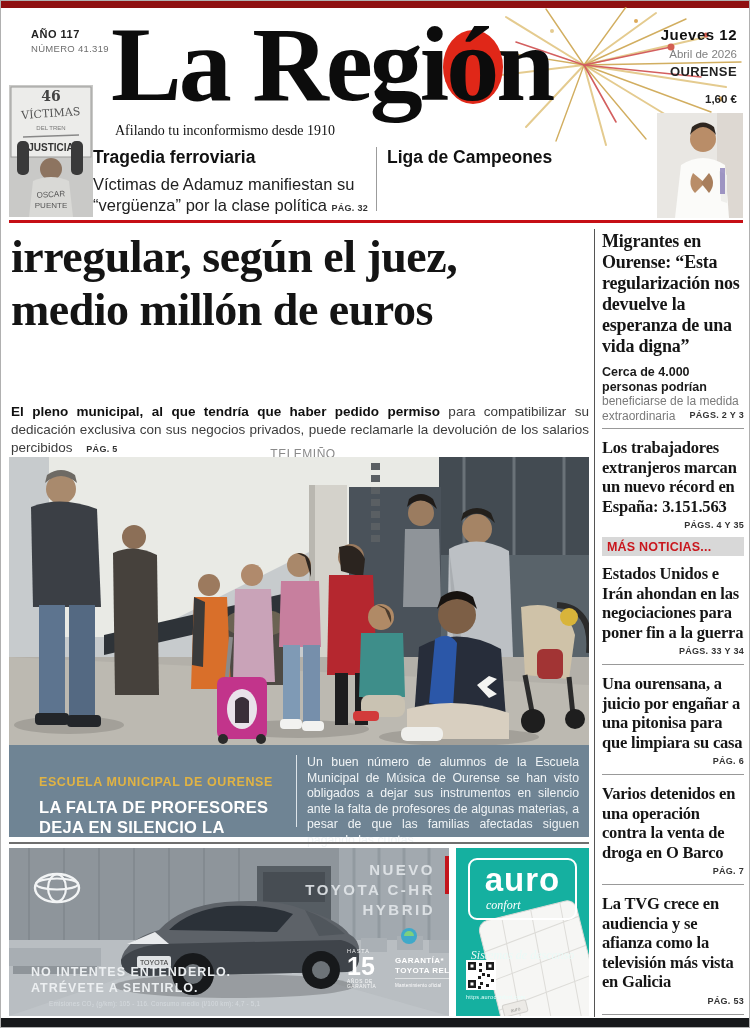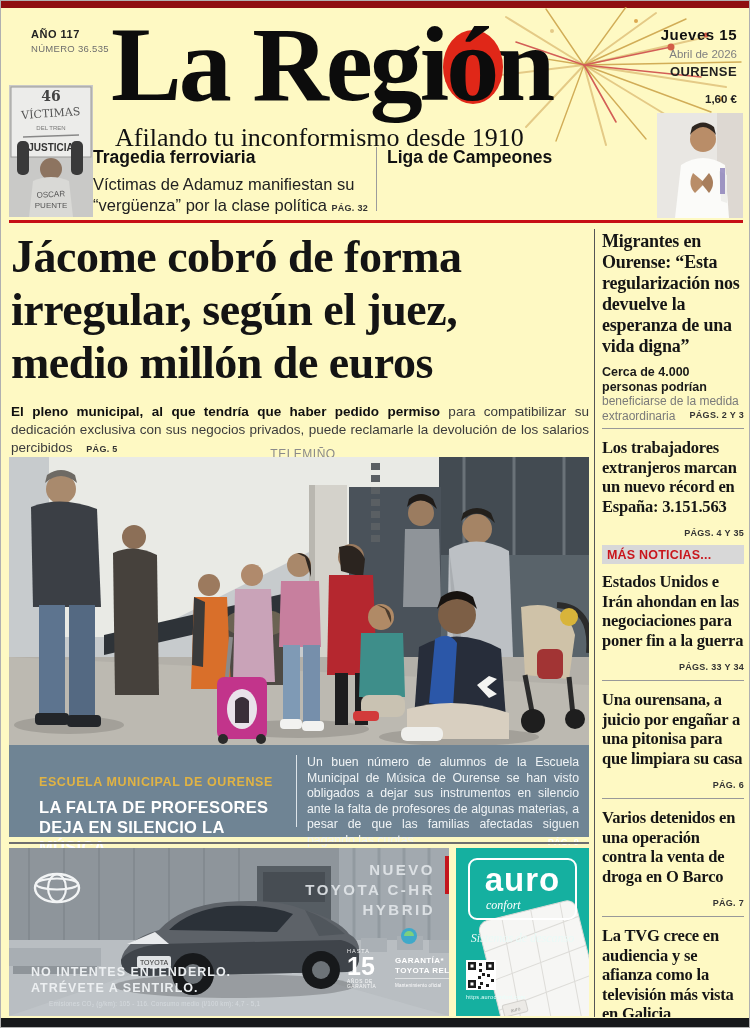"AÑO 117" #page { background: #fef9c3 -> #ffffff }
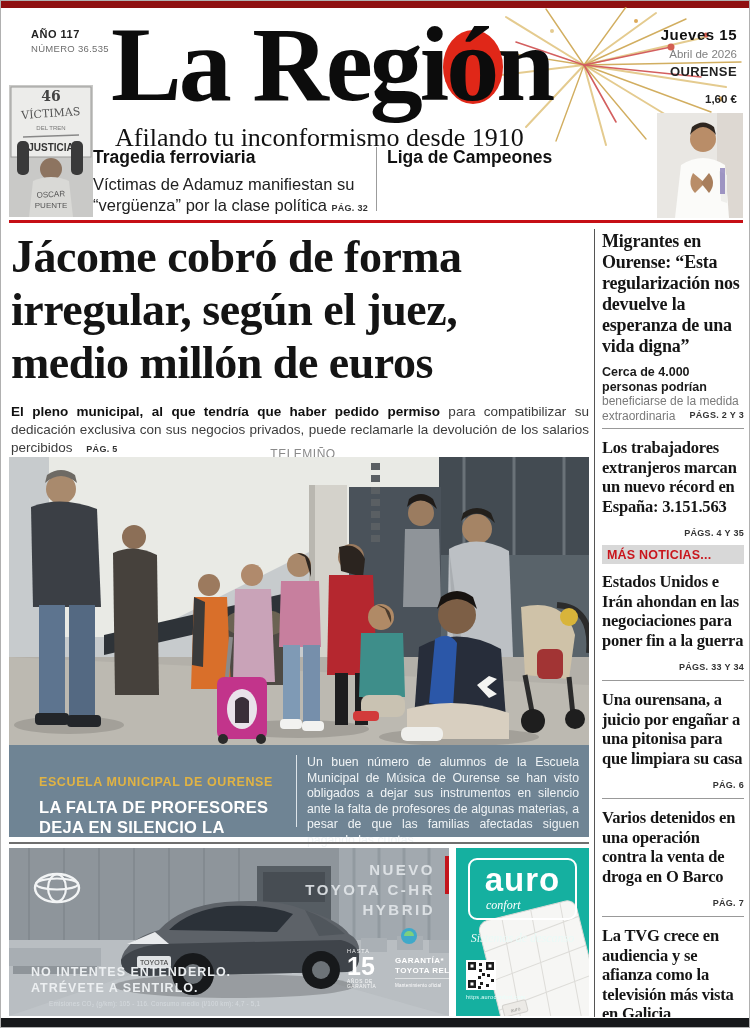"Jueves 15" div.day { text: 15 -> 12 }
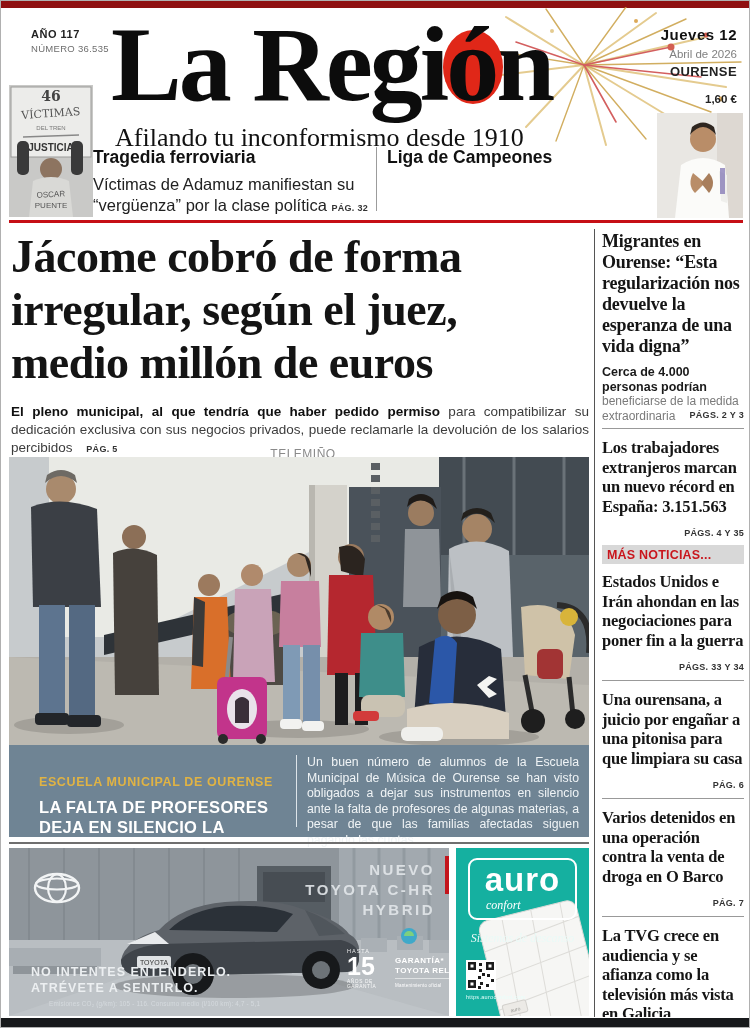"NÚMERO 36.535" div.numero { text: 36.535 -> 41.319 }
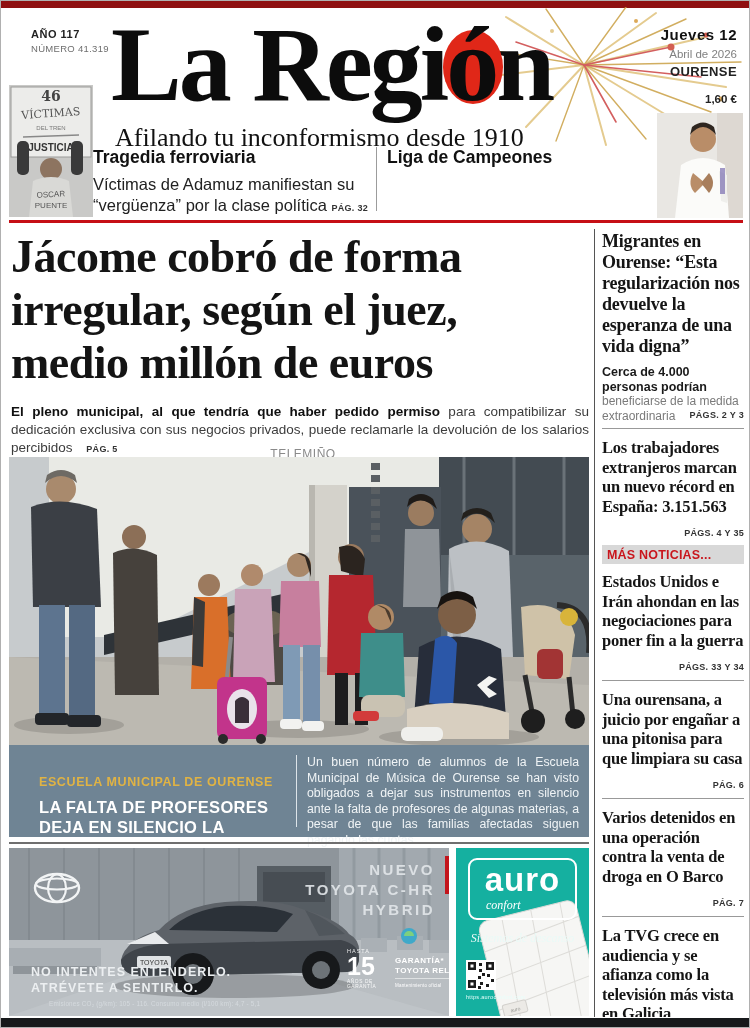"Afilando tu inconformismo desde 1910" #tagline { font-size: 26px -> 14px }
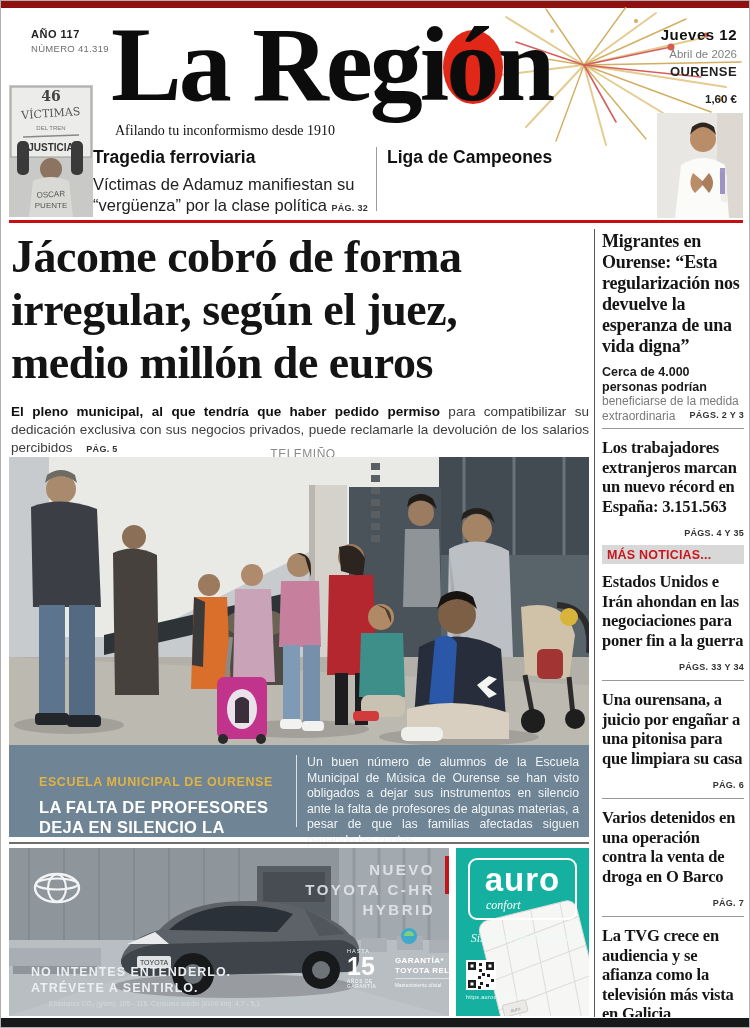"Jácome cobró de forma" div { html: <div>Jácome cobró de forma</div> -> none }
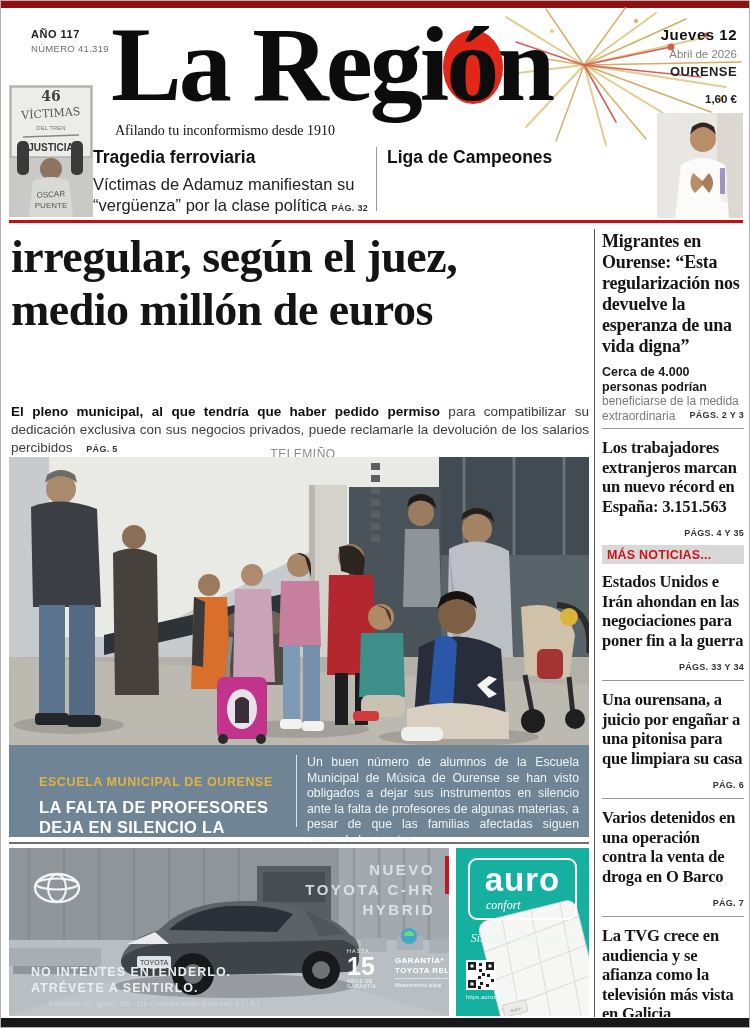"PÁGS. 4 Y 35" .sb-page { margin-top: 12px -> 4px }
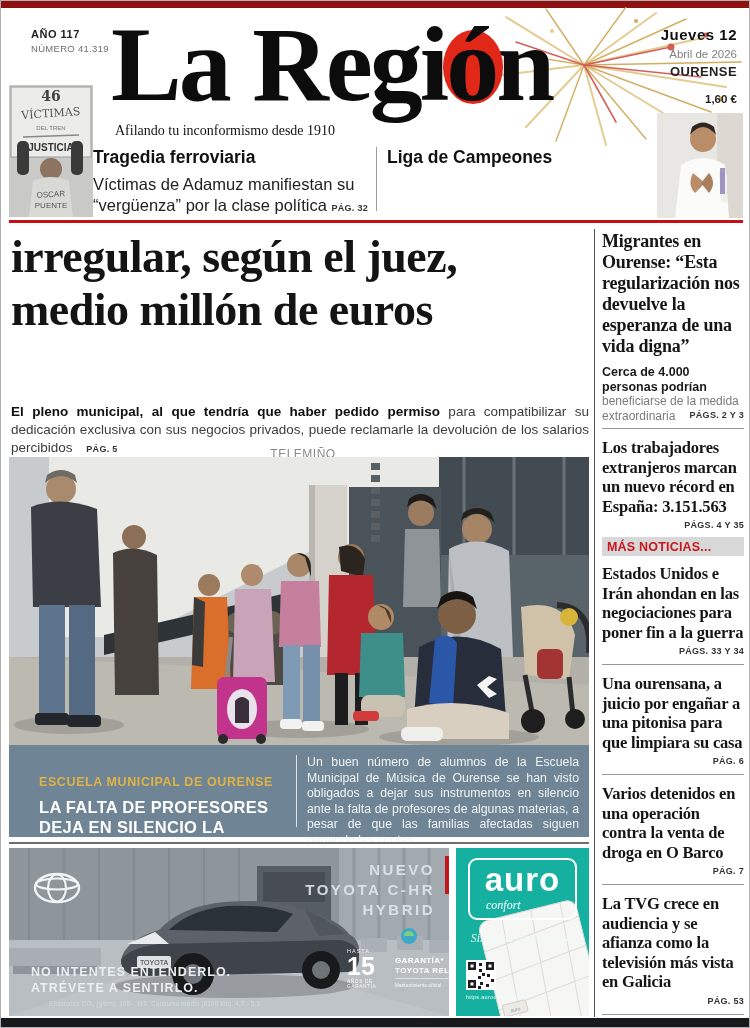"Sistemas de descanso" #auro-tagline { top: 83px -> 100px }
